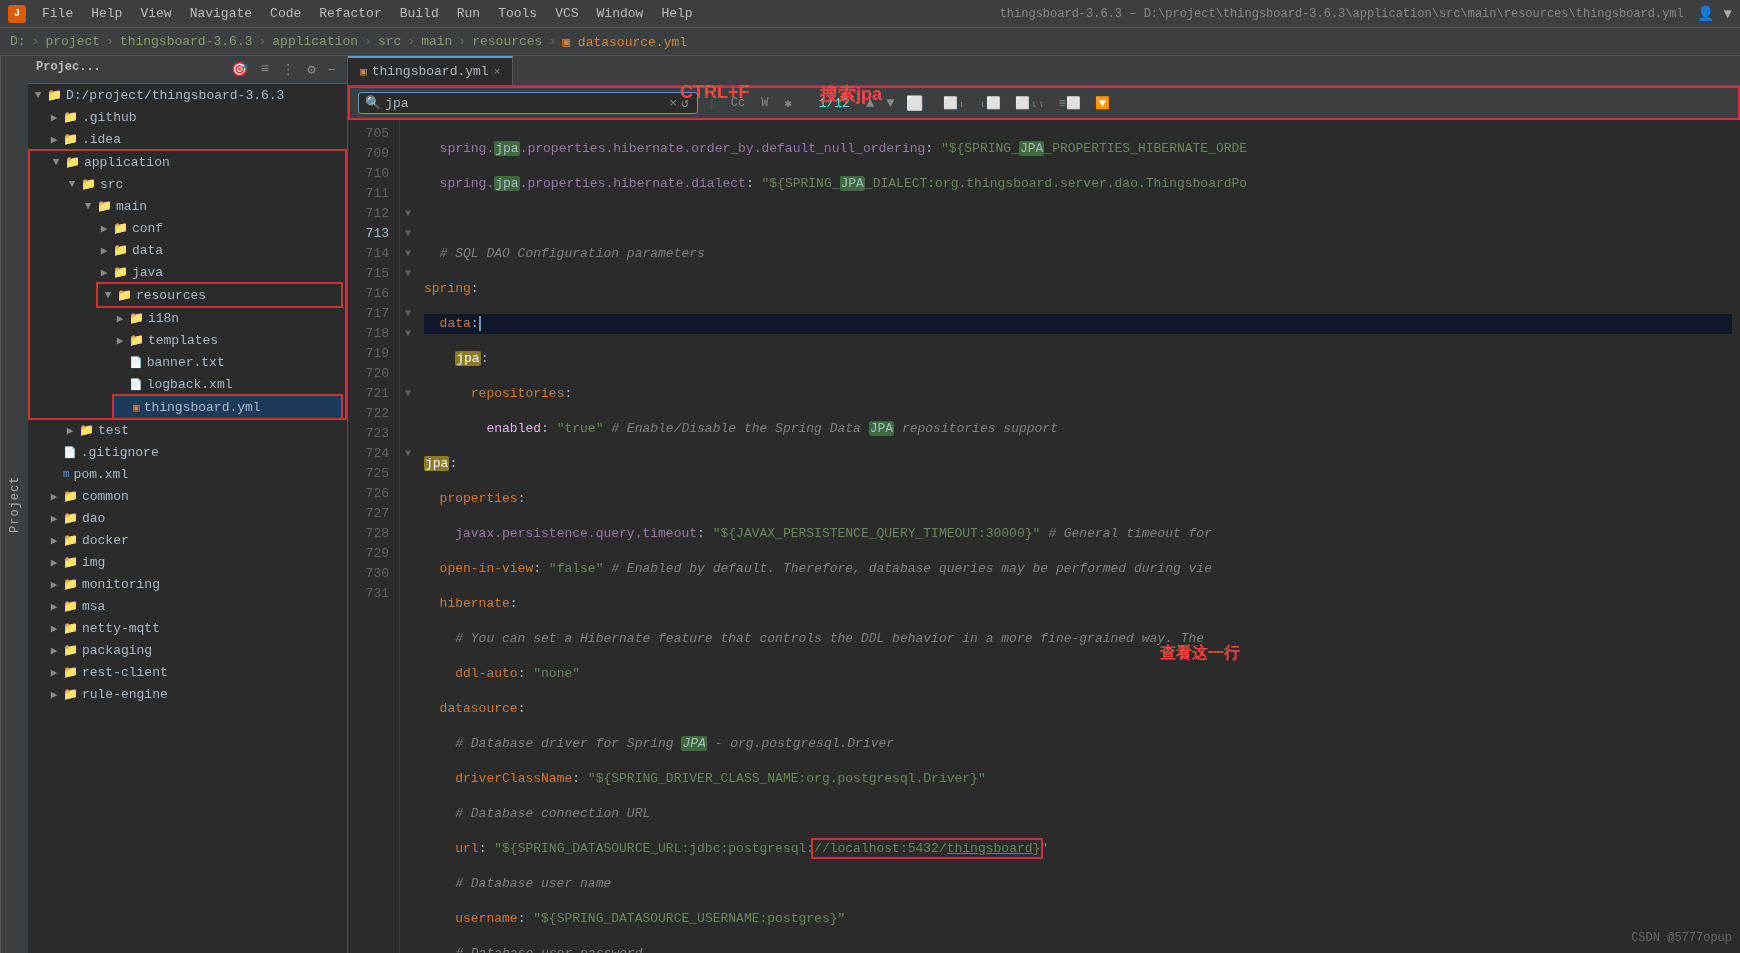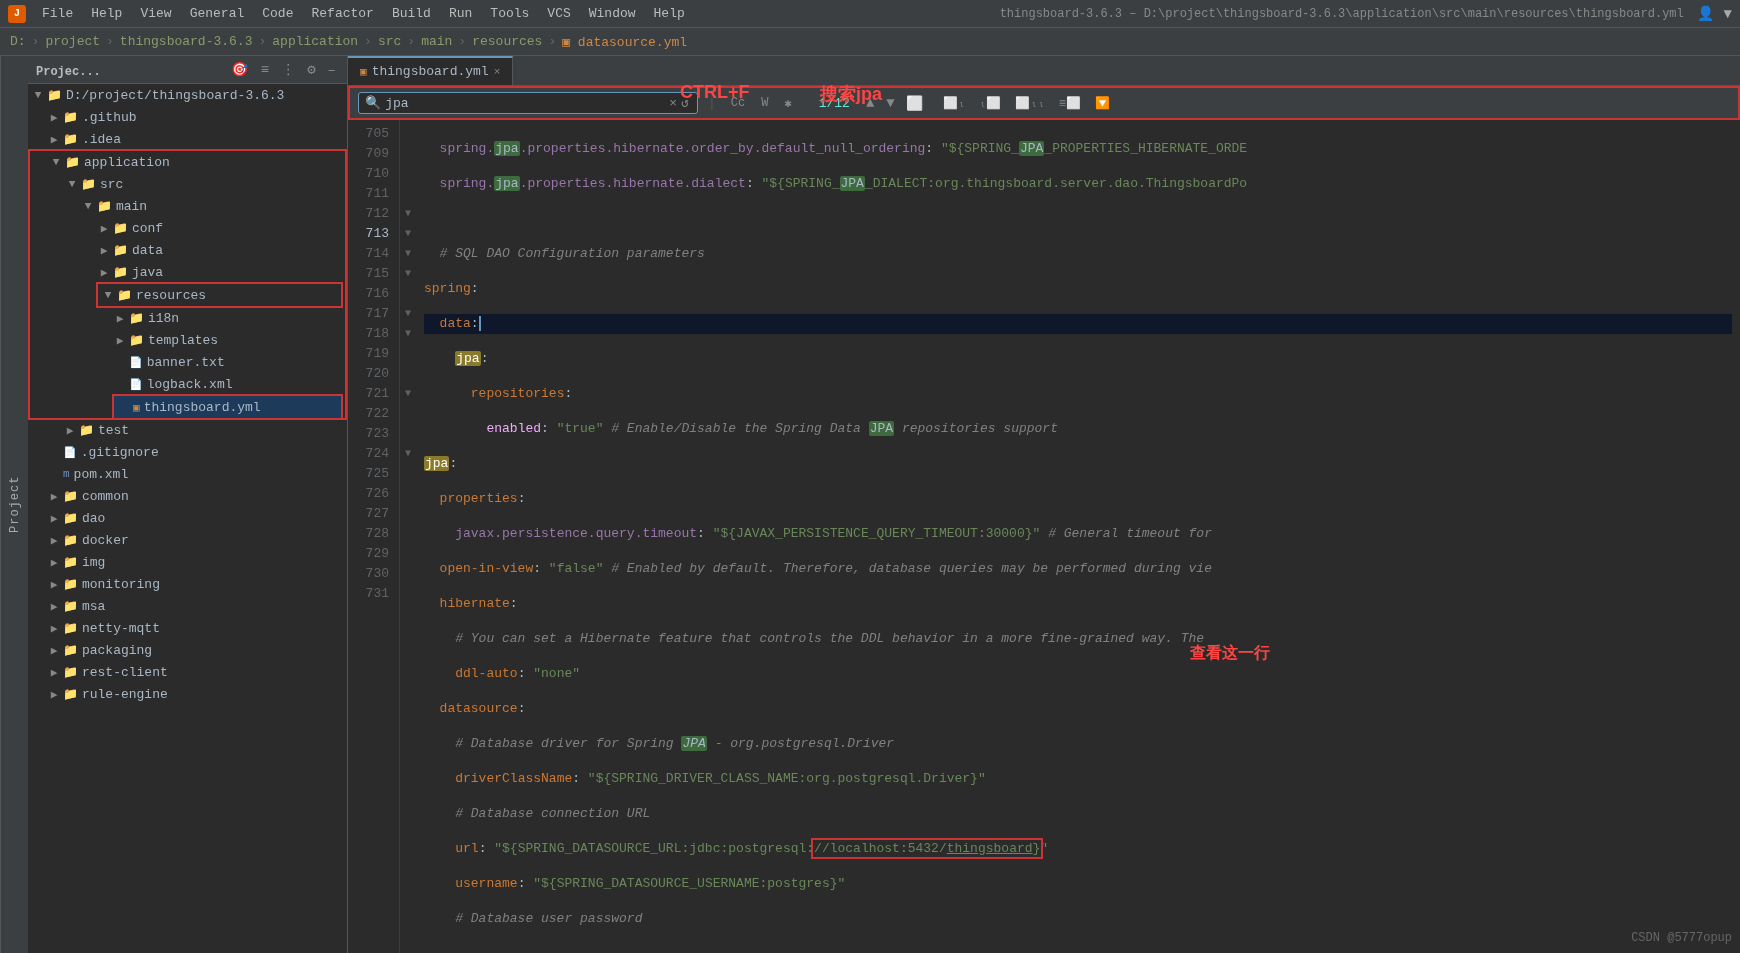"General" span.menu-item { text: General -> Navigate }
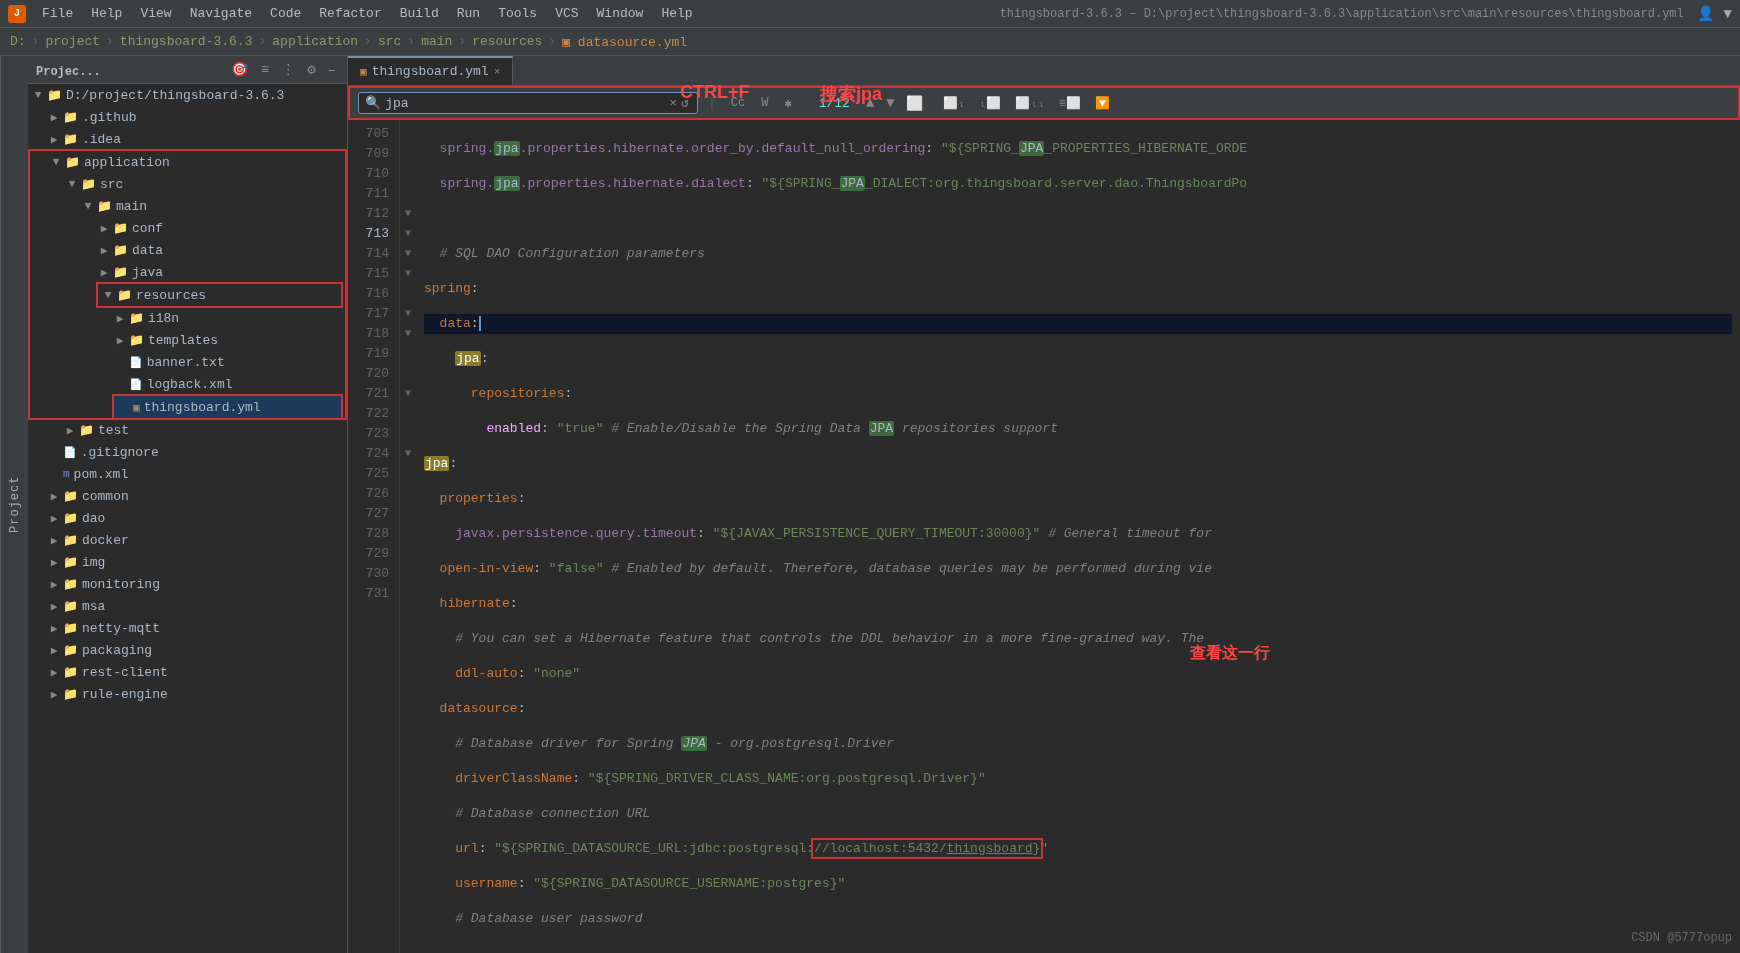"Projec..." .tree-toolbar { align-items: flex-end -> flex-start }
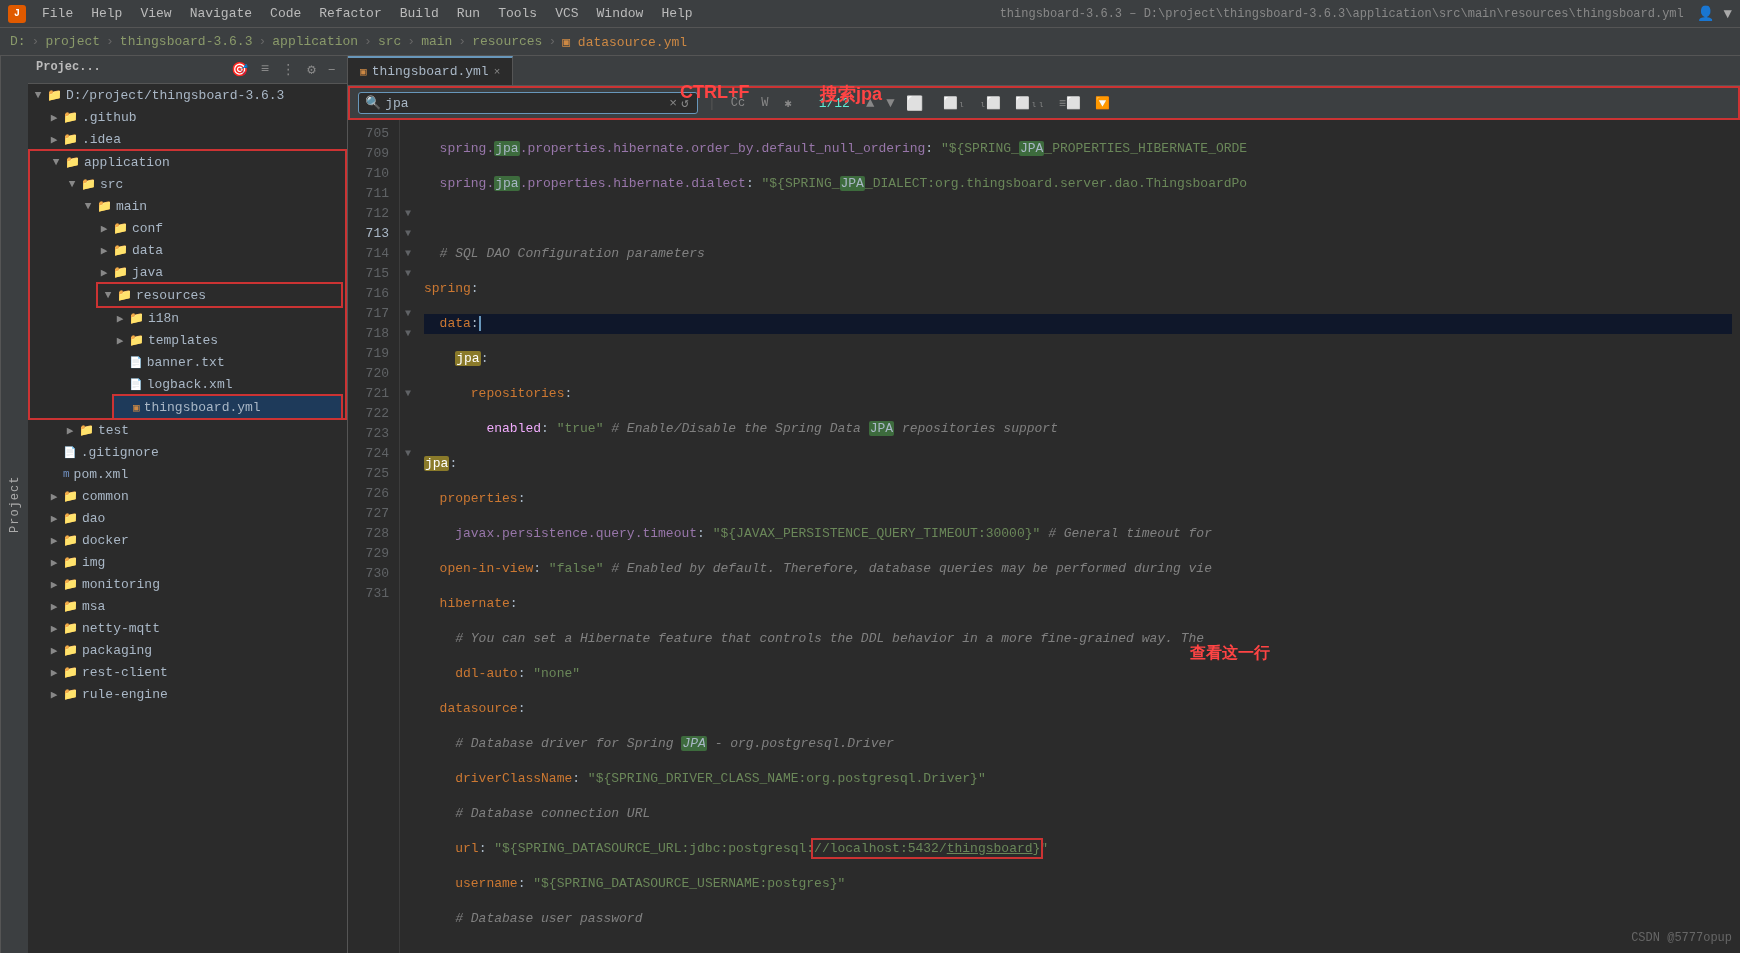"查看这一行" div.annotation-label { left: 1190px -> 1160px }
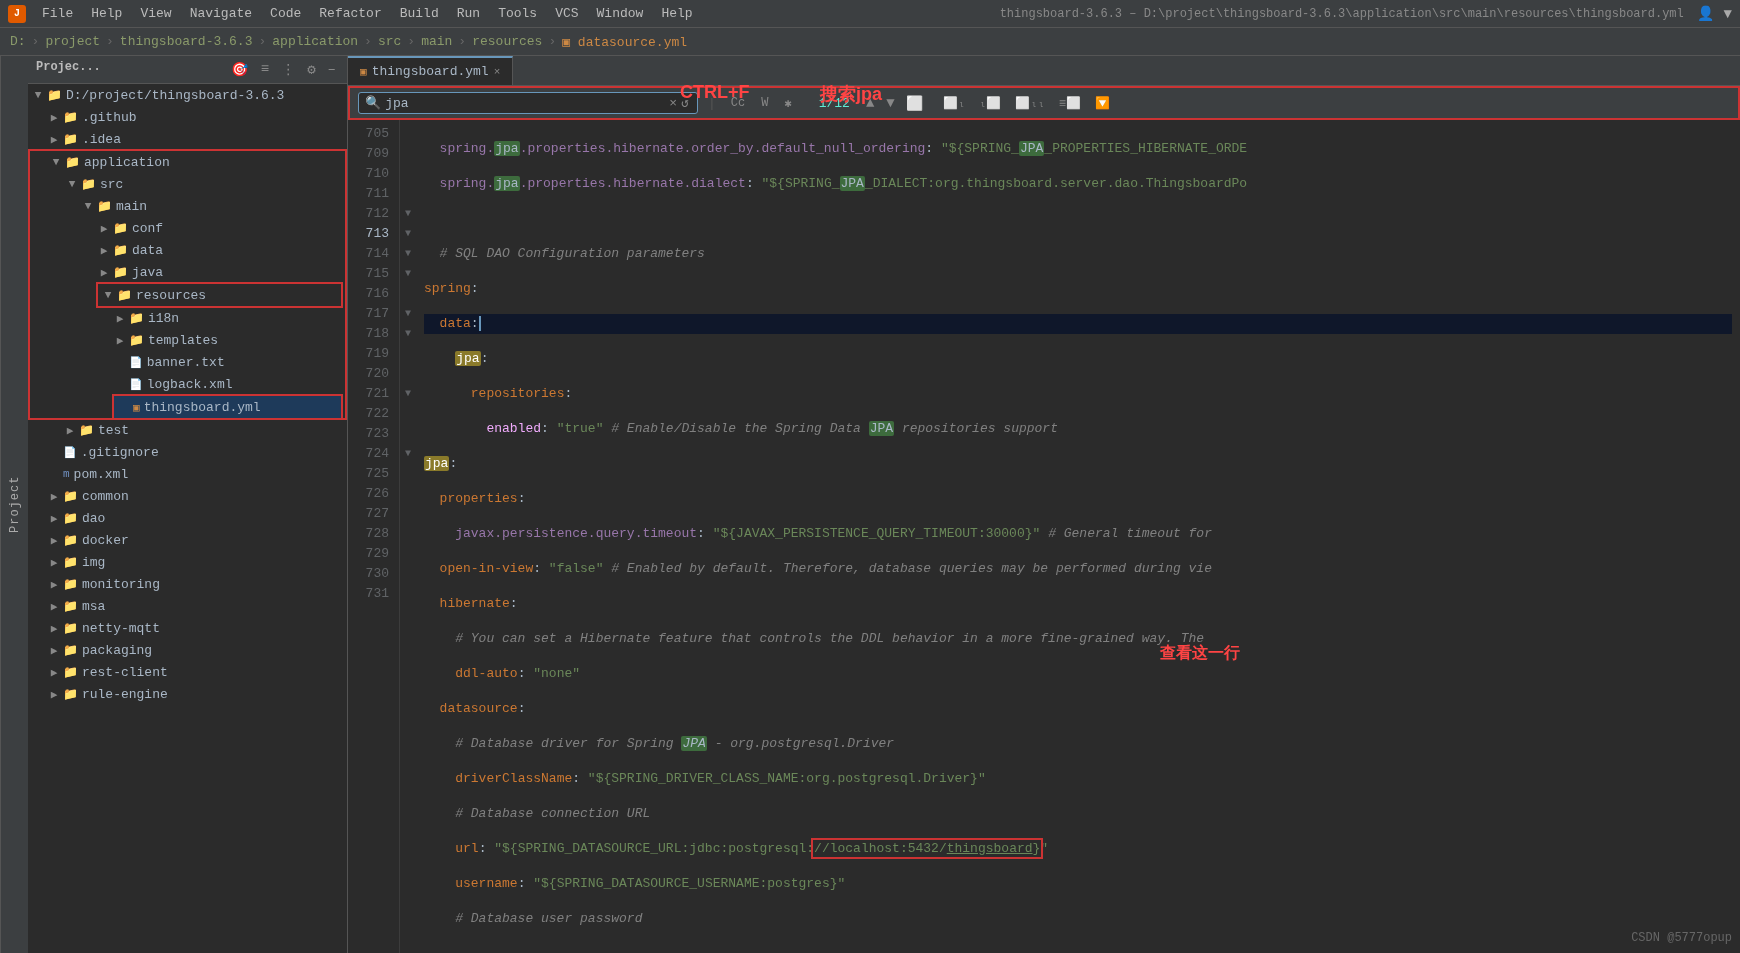"# Database user name" div.code-line { html: none -> <div> # Database user name</div> }
